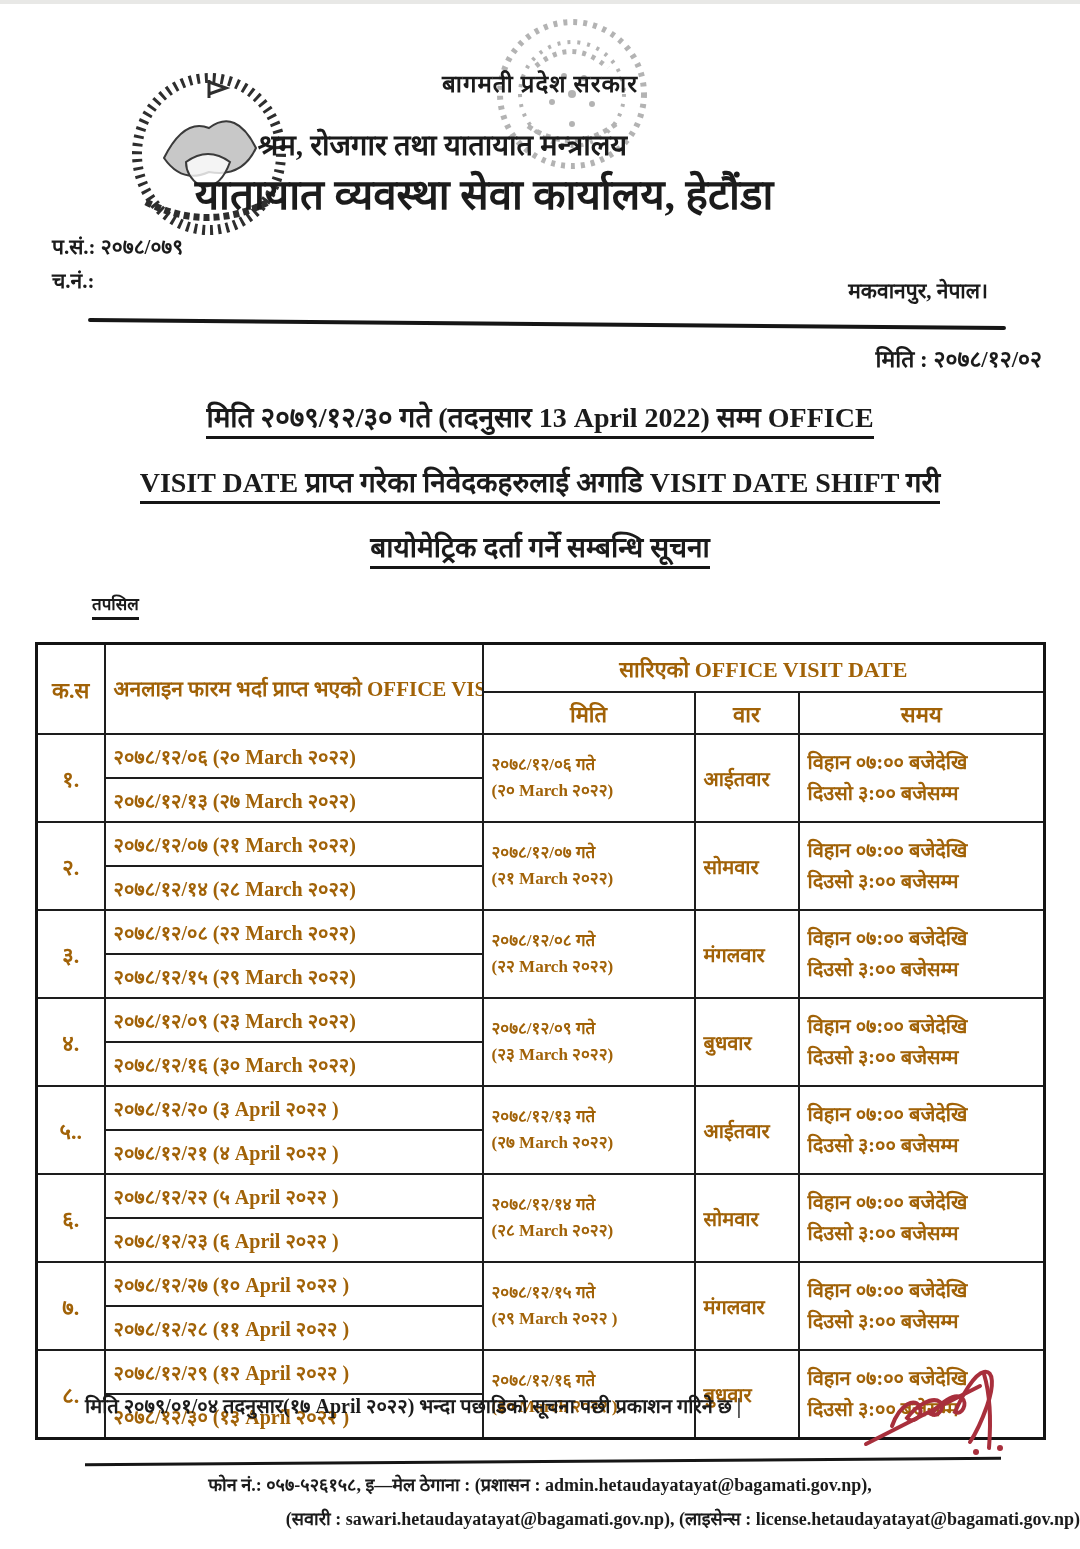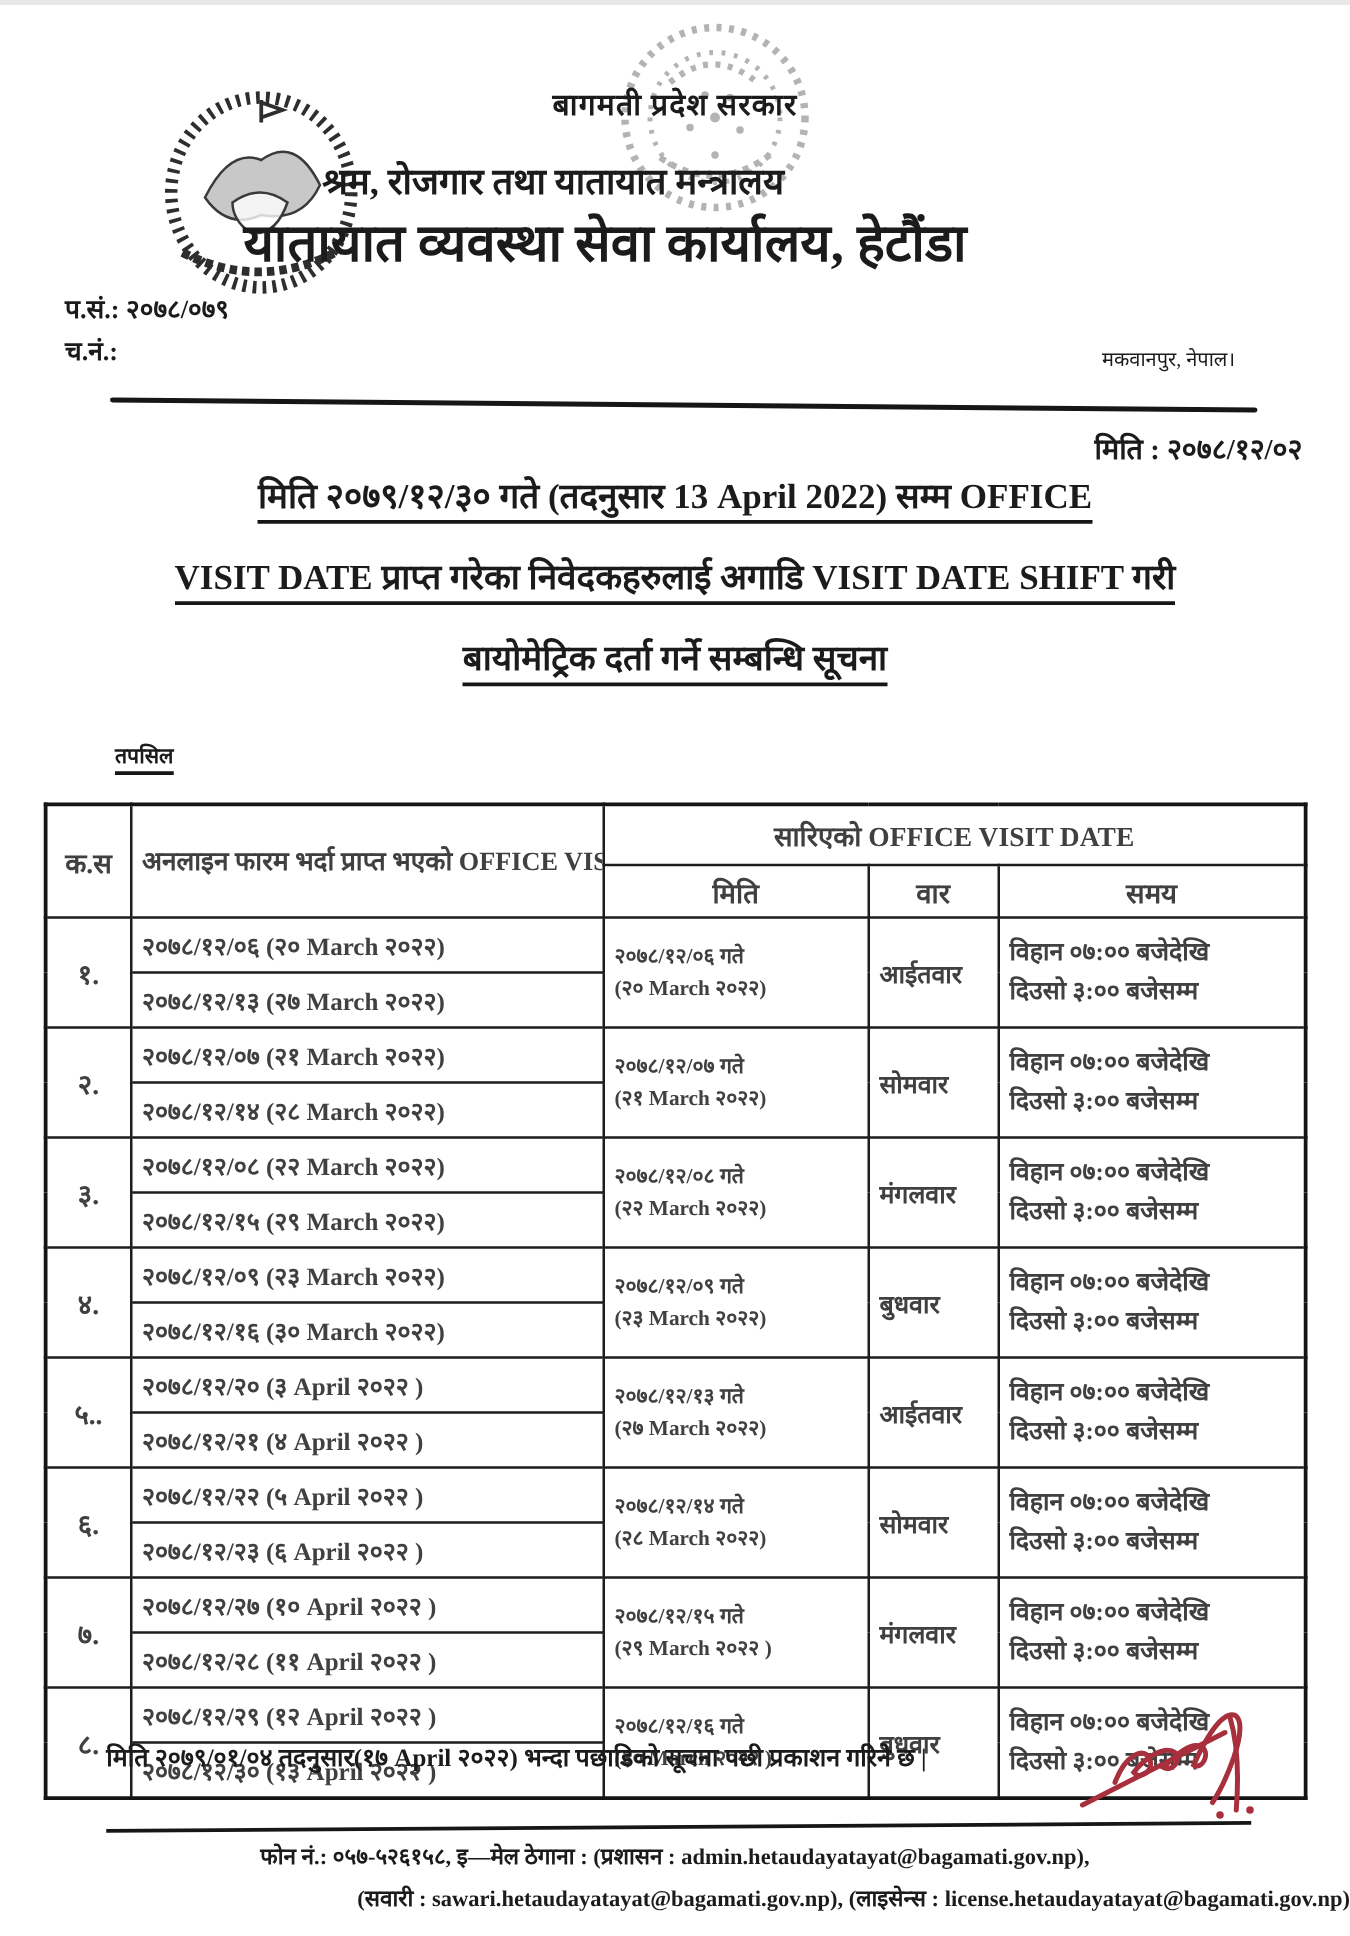"मकवानपुर, नेपाल।" .location { font-size: 16px -> 21px; font-weight: normal -> bold }
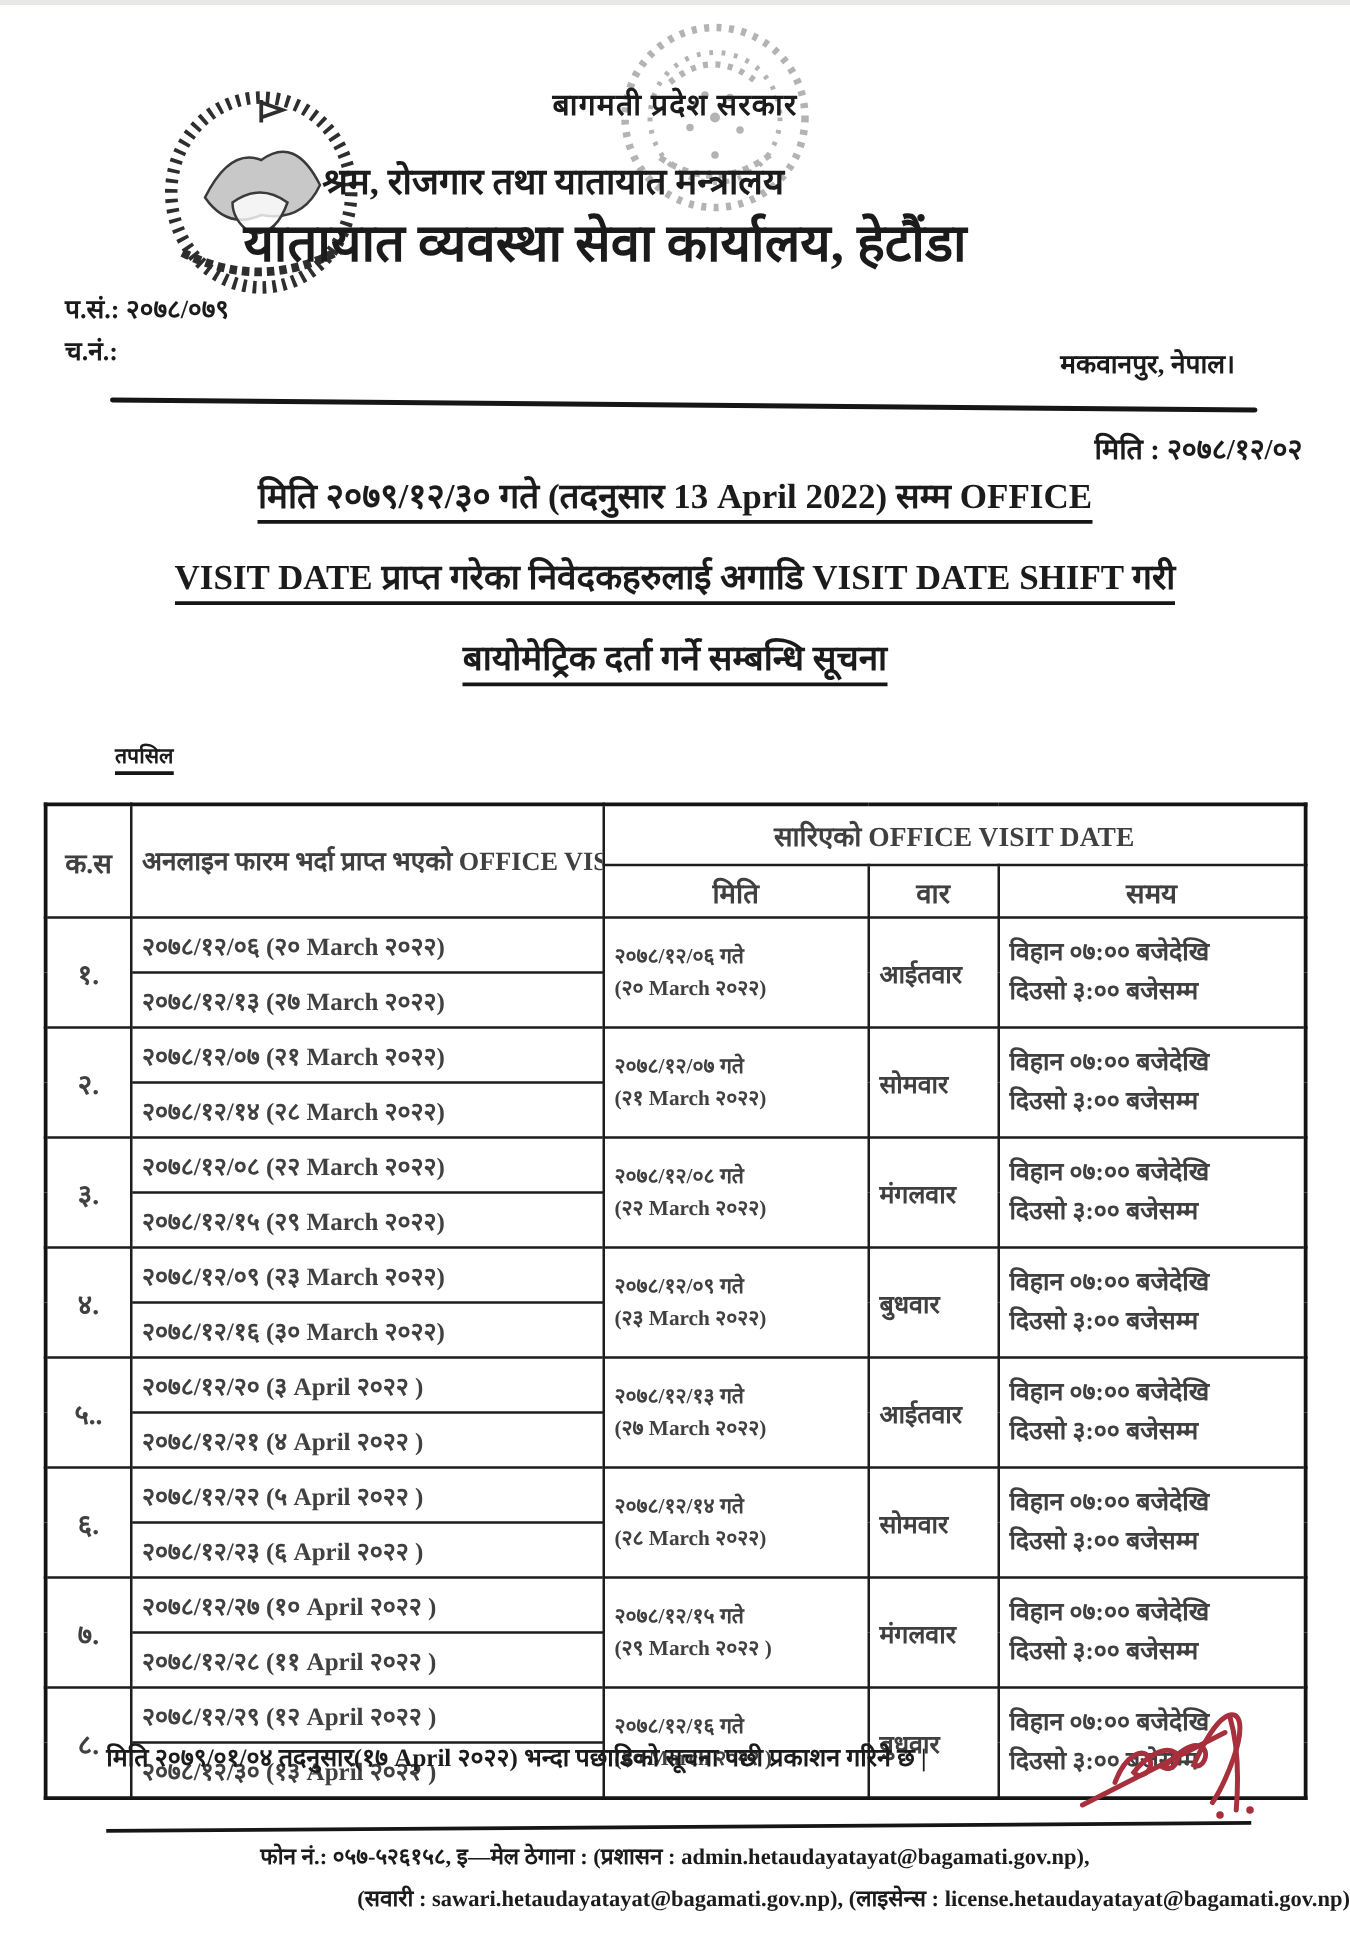"मिति २०७९/१२/३० गते (तदनुसार 13" .title { top: 380px -> 400px }
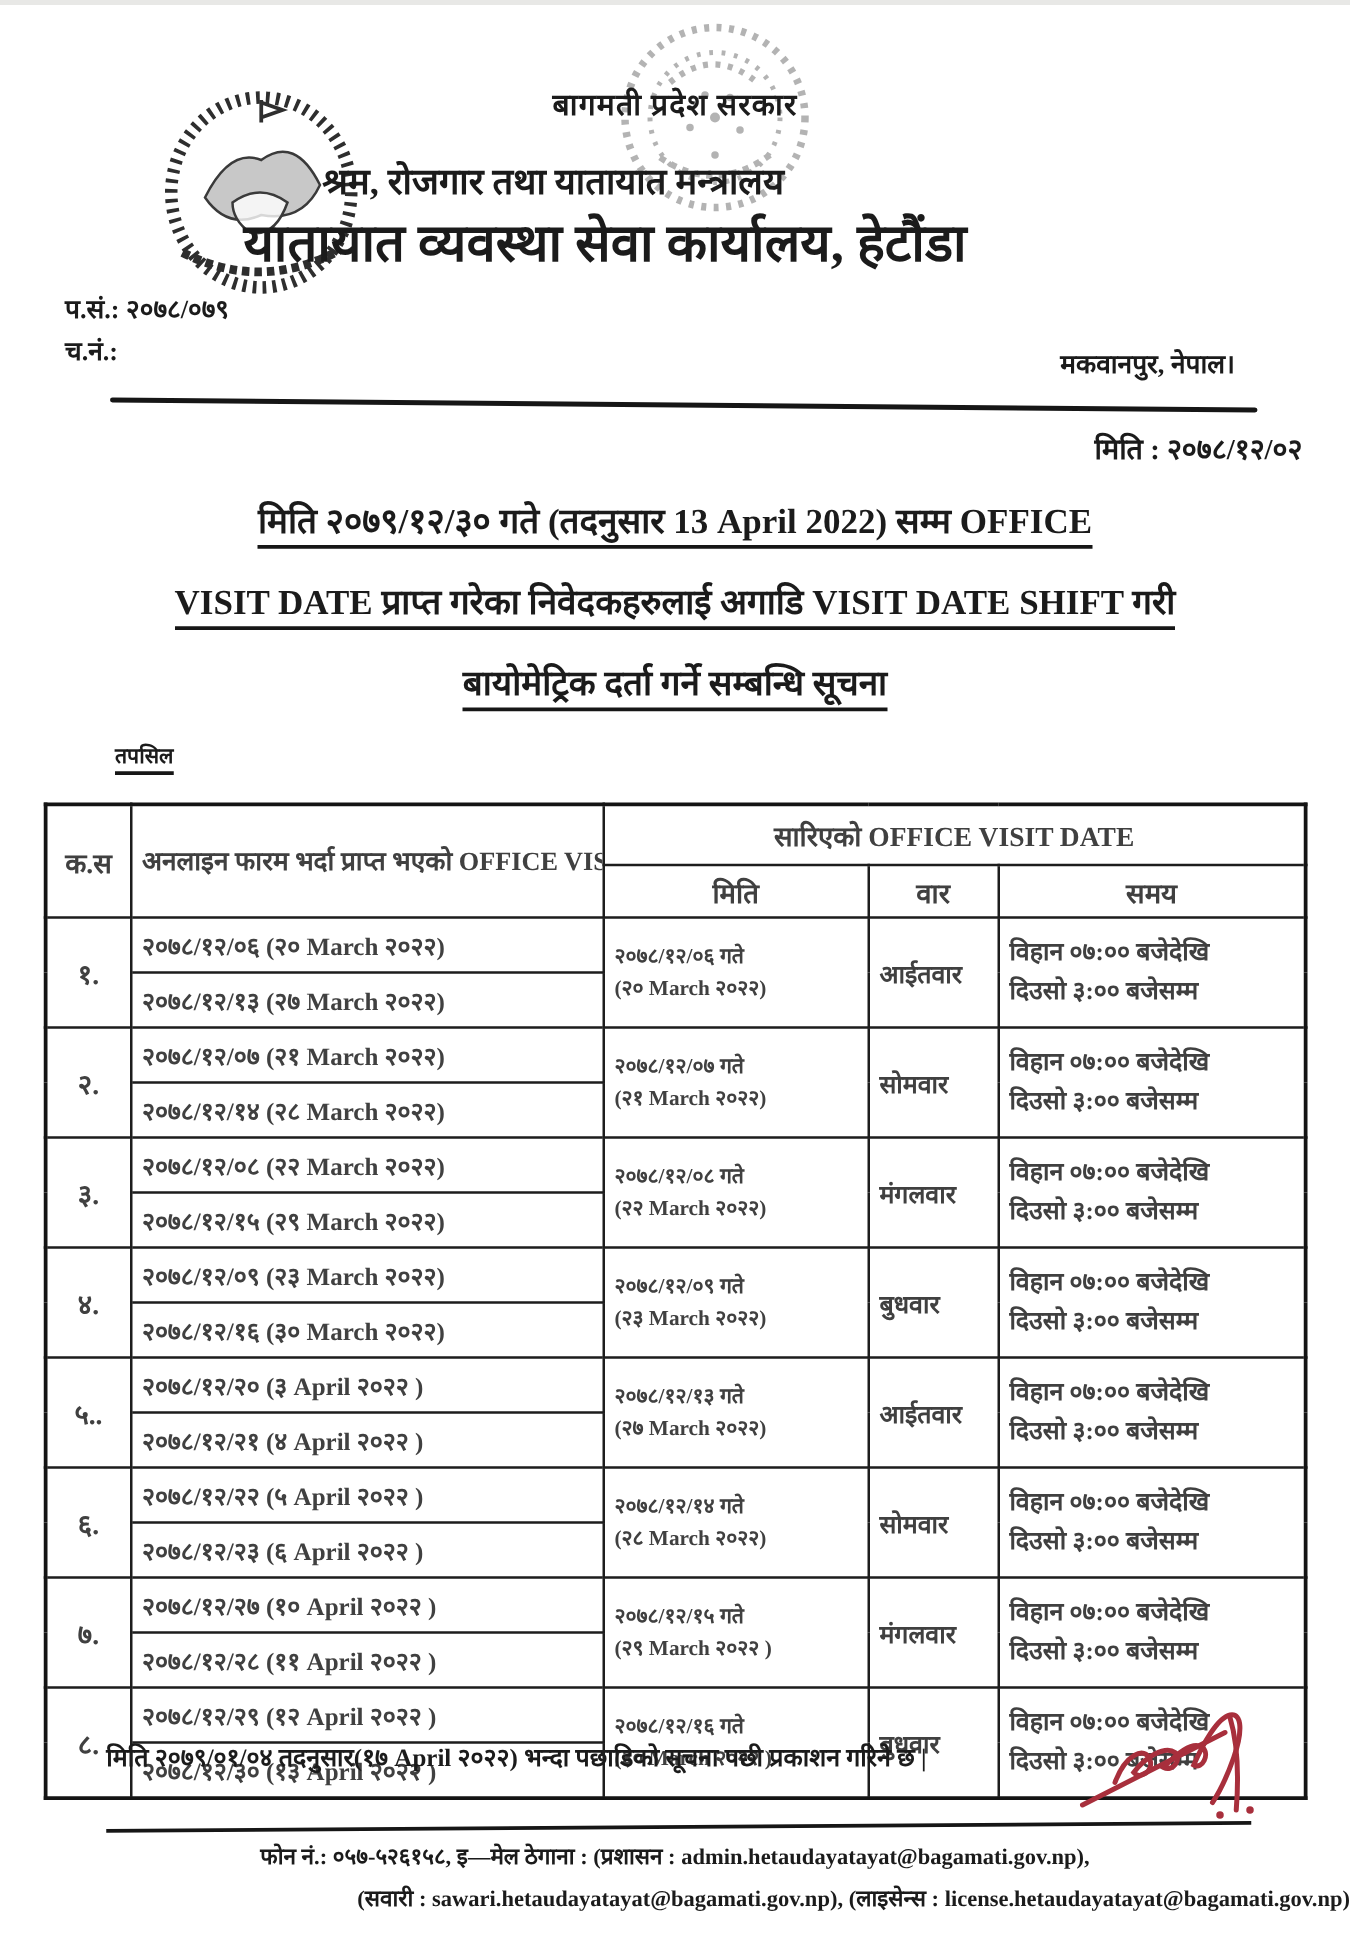"क.स" table.main { color: #404040 -> #a16207 }
